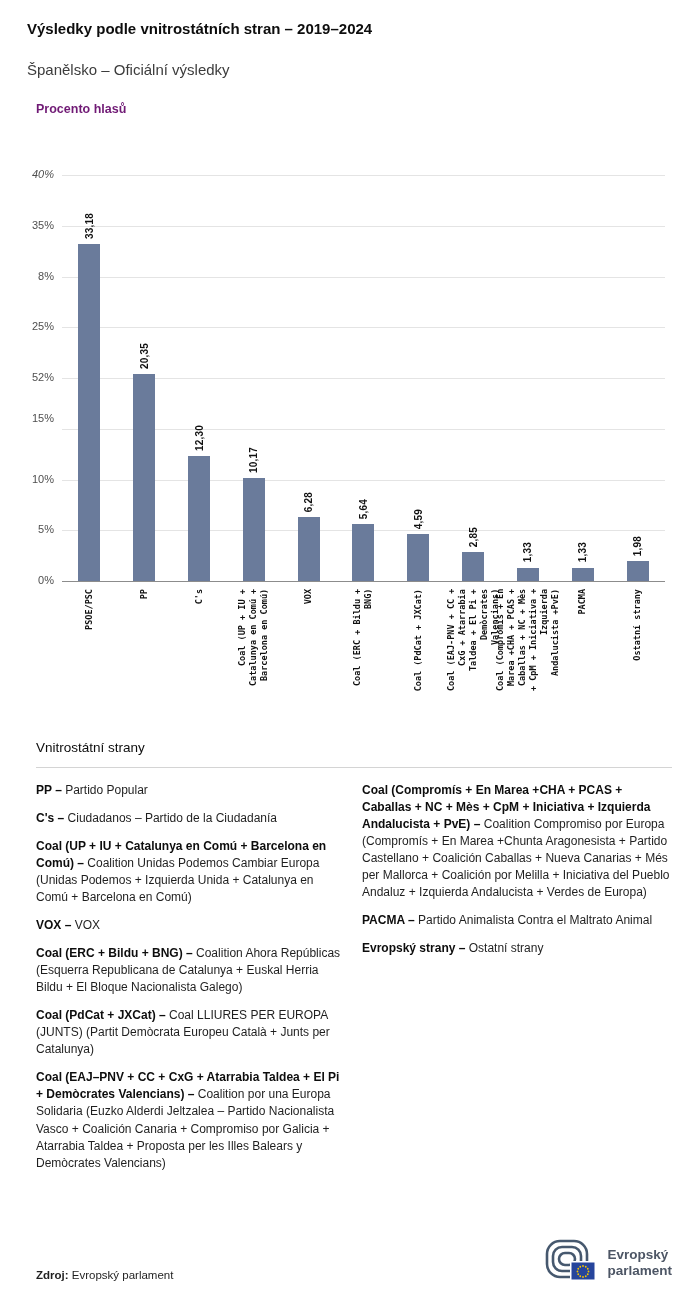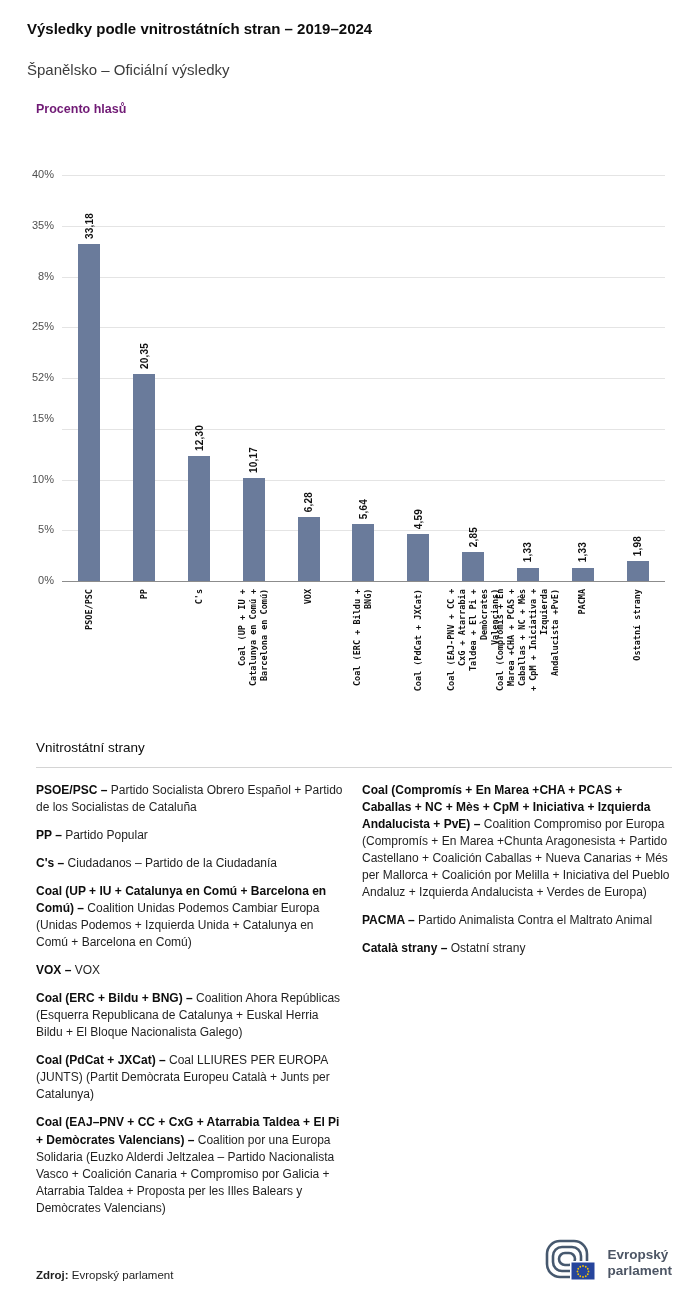"40%" div.ytick { font-style: none -> italic }
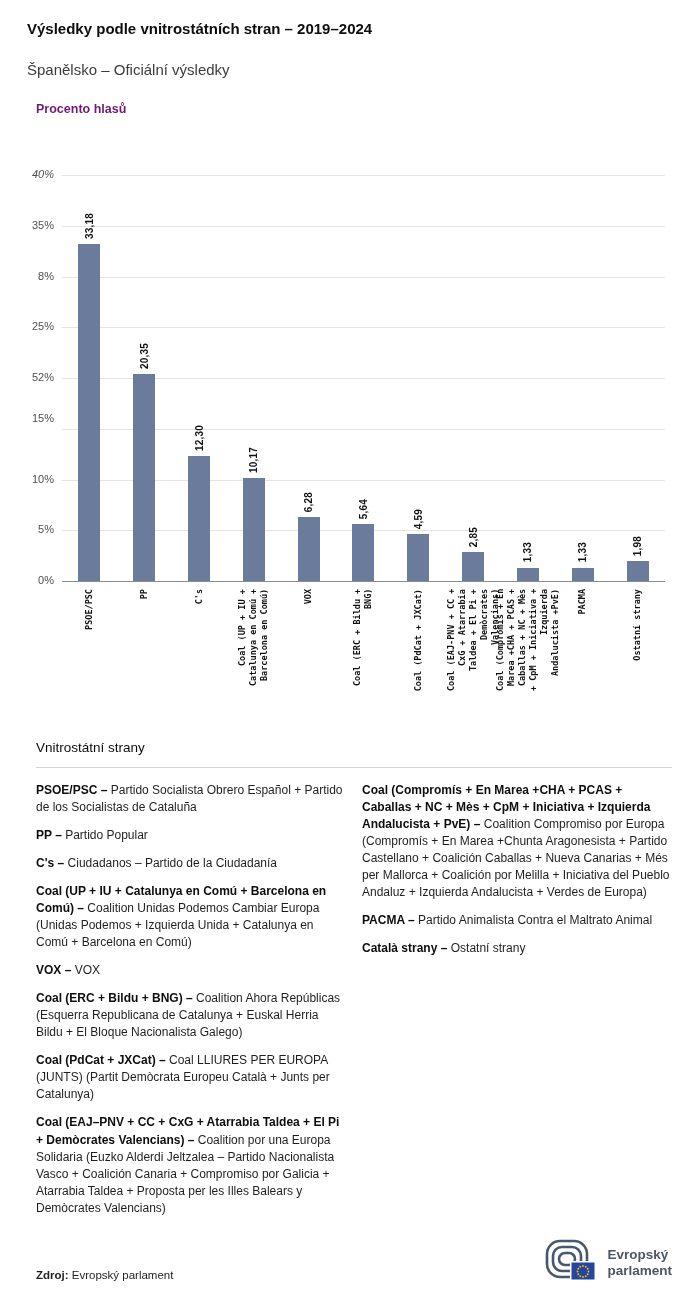"PSOE/PSC – Partido Socialista Obrero" p.entry { html: <p><strong>PSOE/PSC – </strong>Partido Socialista Obrero Español + Partido de los Socialistas de Cataluña</p> -> none }
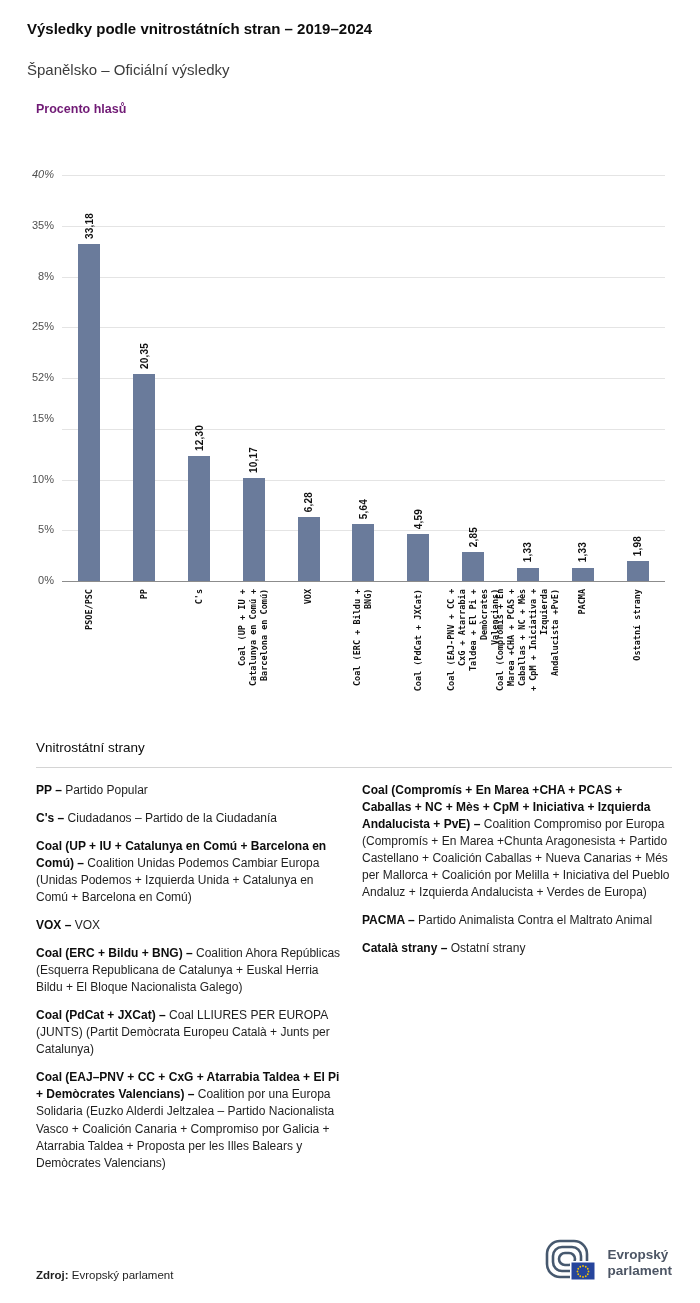"Català strany –" strong { text: Català -> Evropský }
